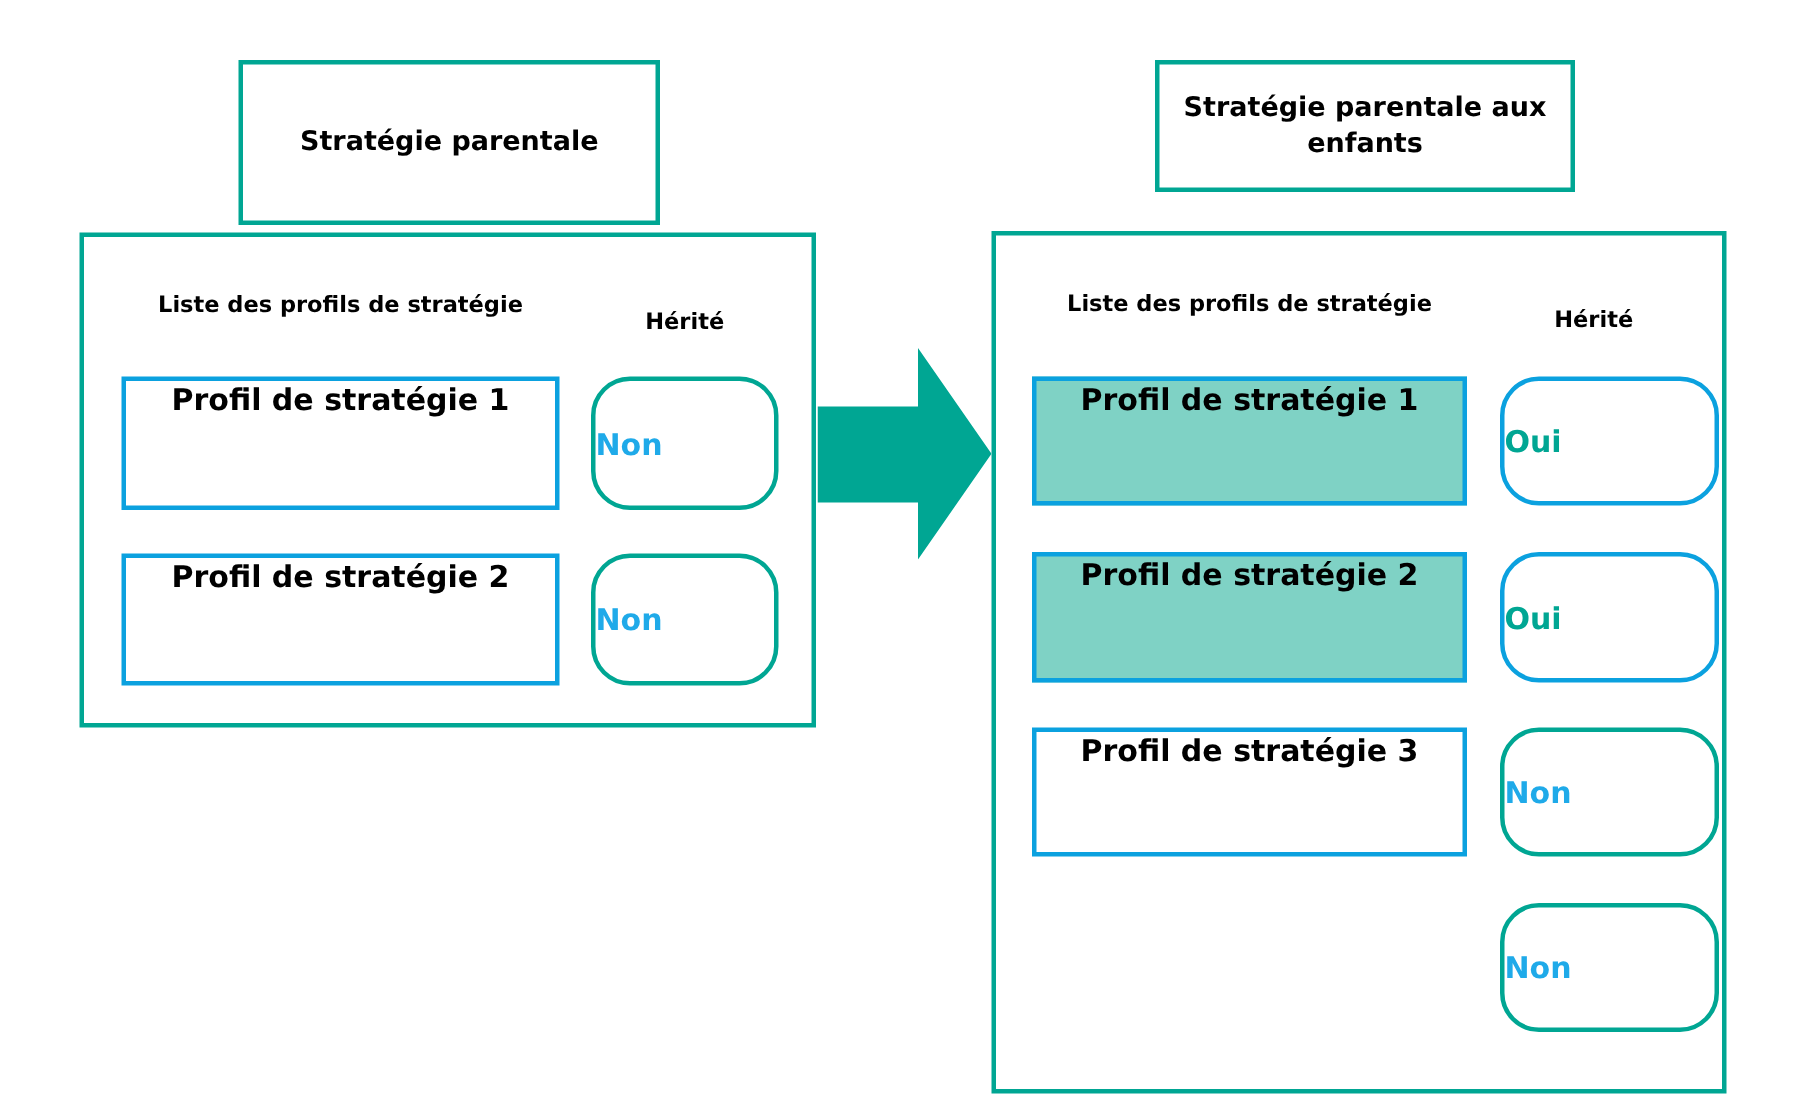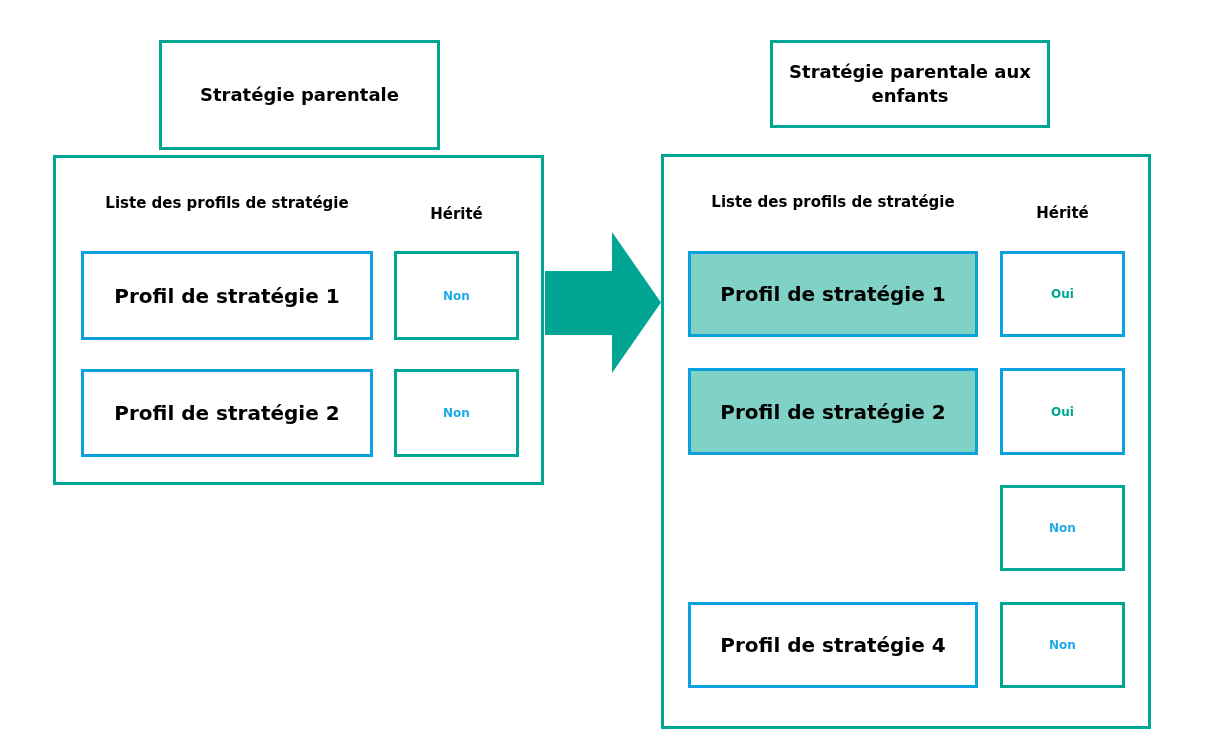"Profil de stratégie 1" .profile-box { align-items: center -> none }
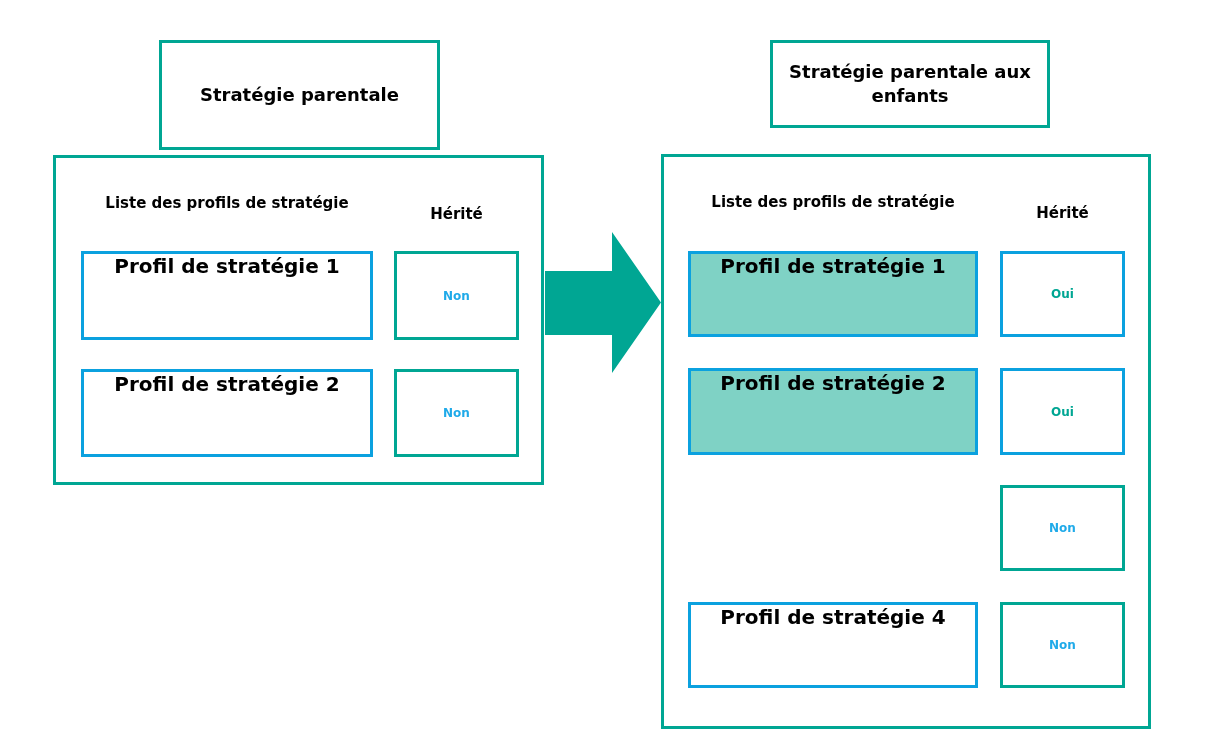"Non" .inherited-box { border-radius: none -> 26px; font-size: 12px -> 20px; justify-content: center -> none }
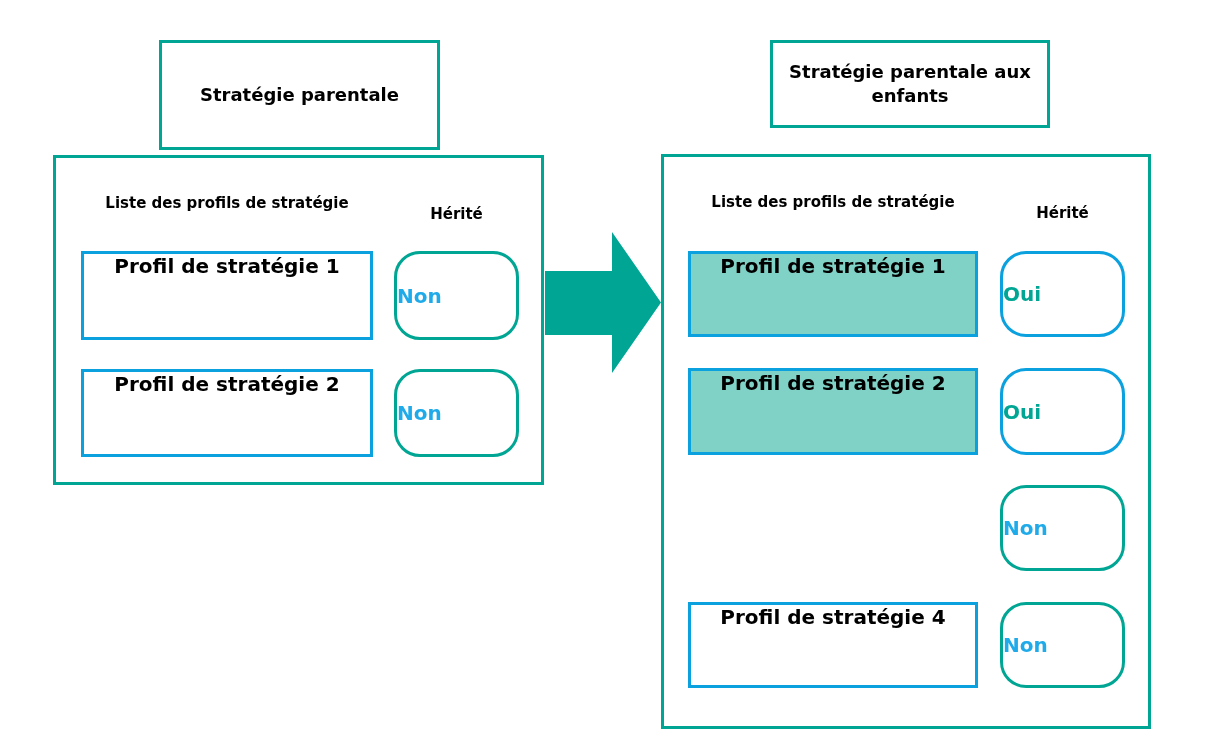"Oui" #child-panel .inherited-box { width: 125px -> 146px }
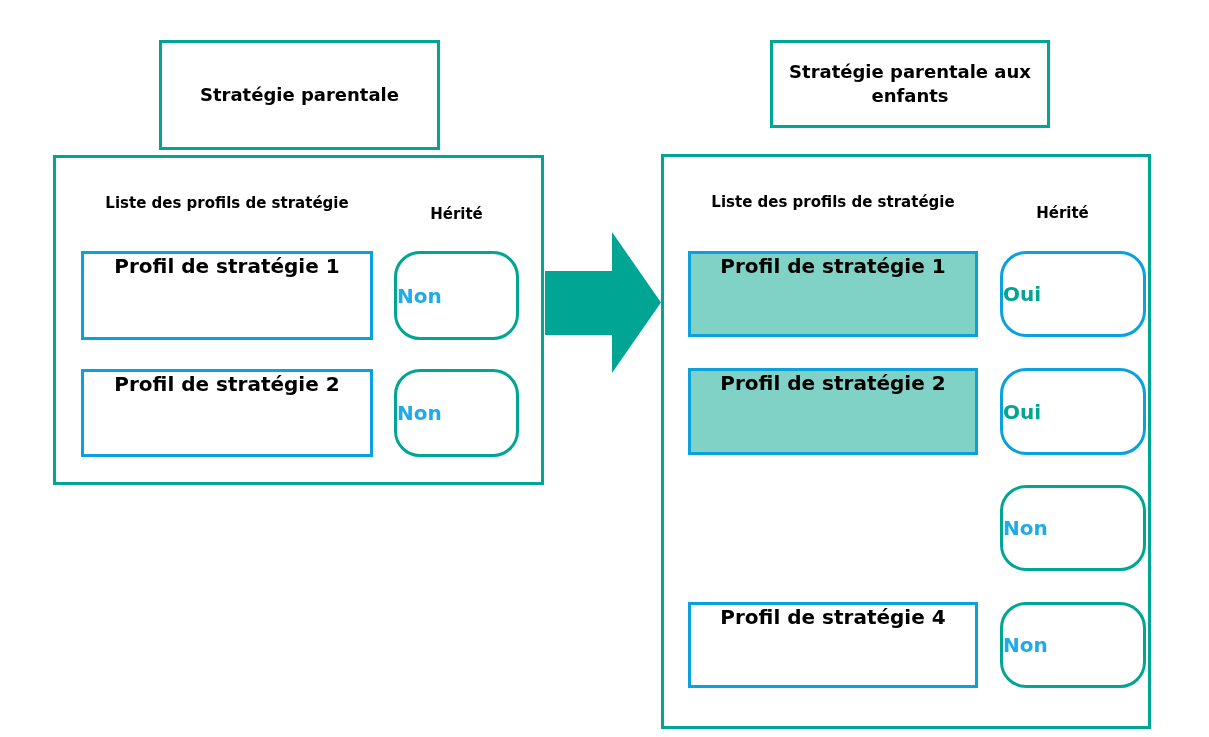"Profil de stratégie 3" div.profile-box { html: none -> <div> <span>Profil de stratégie 3</span> </div> }
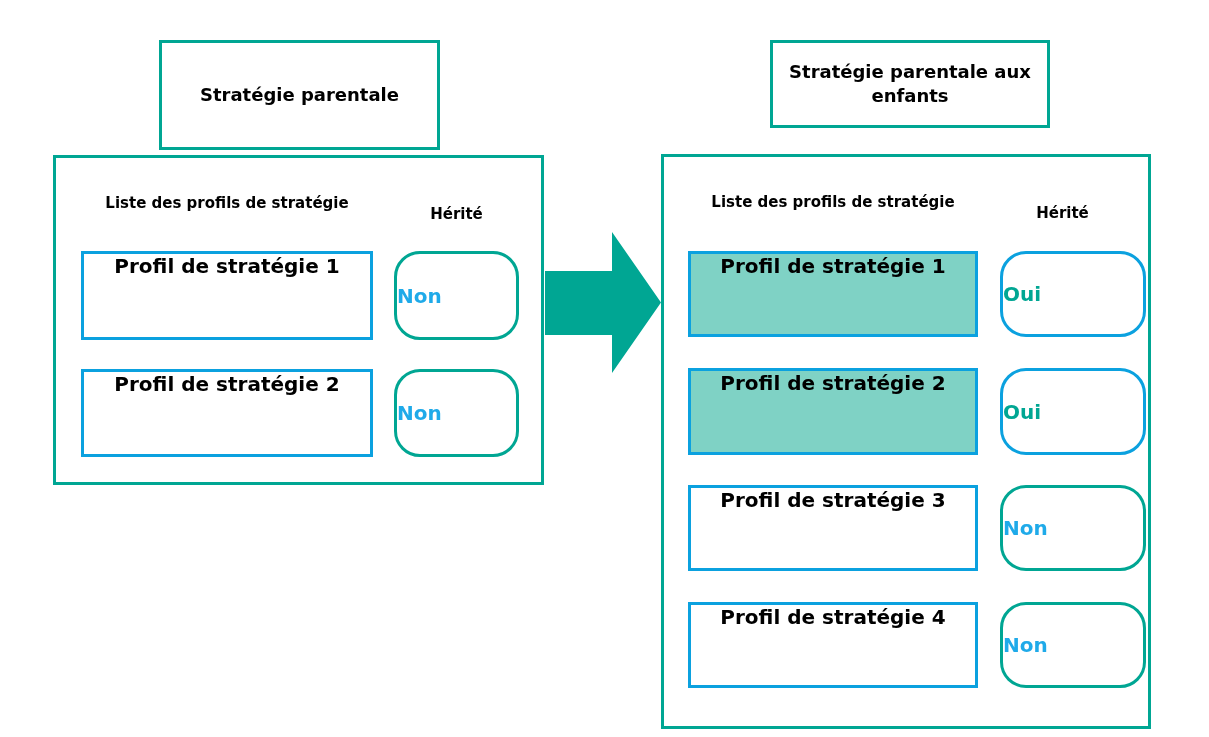"Profil de stratégie 4" div.profile-box { html: <div> <span>Profil de stratégie 4</span> </div> -> none }
